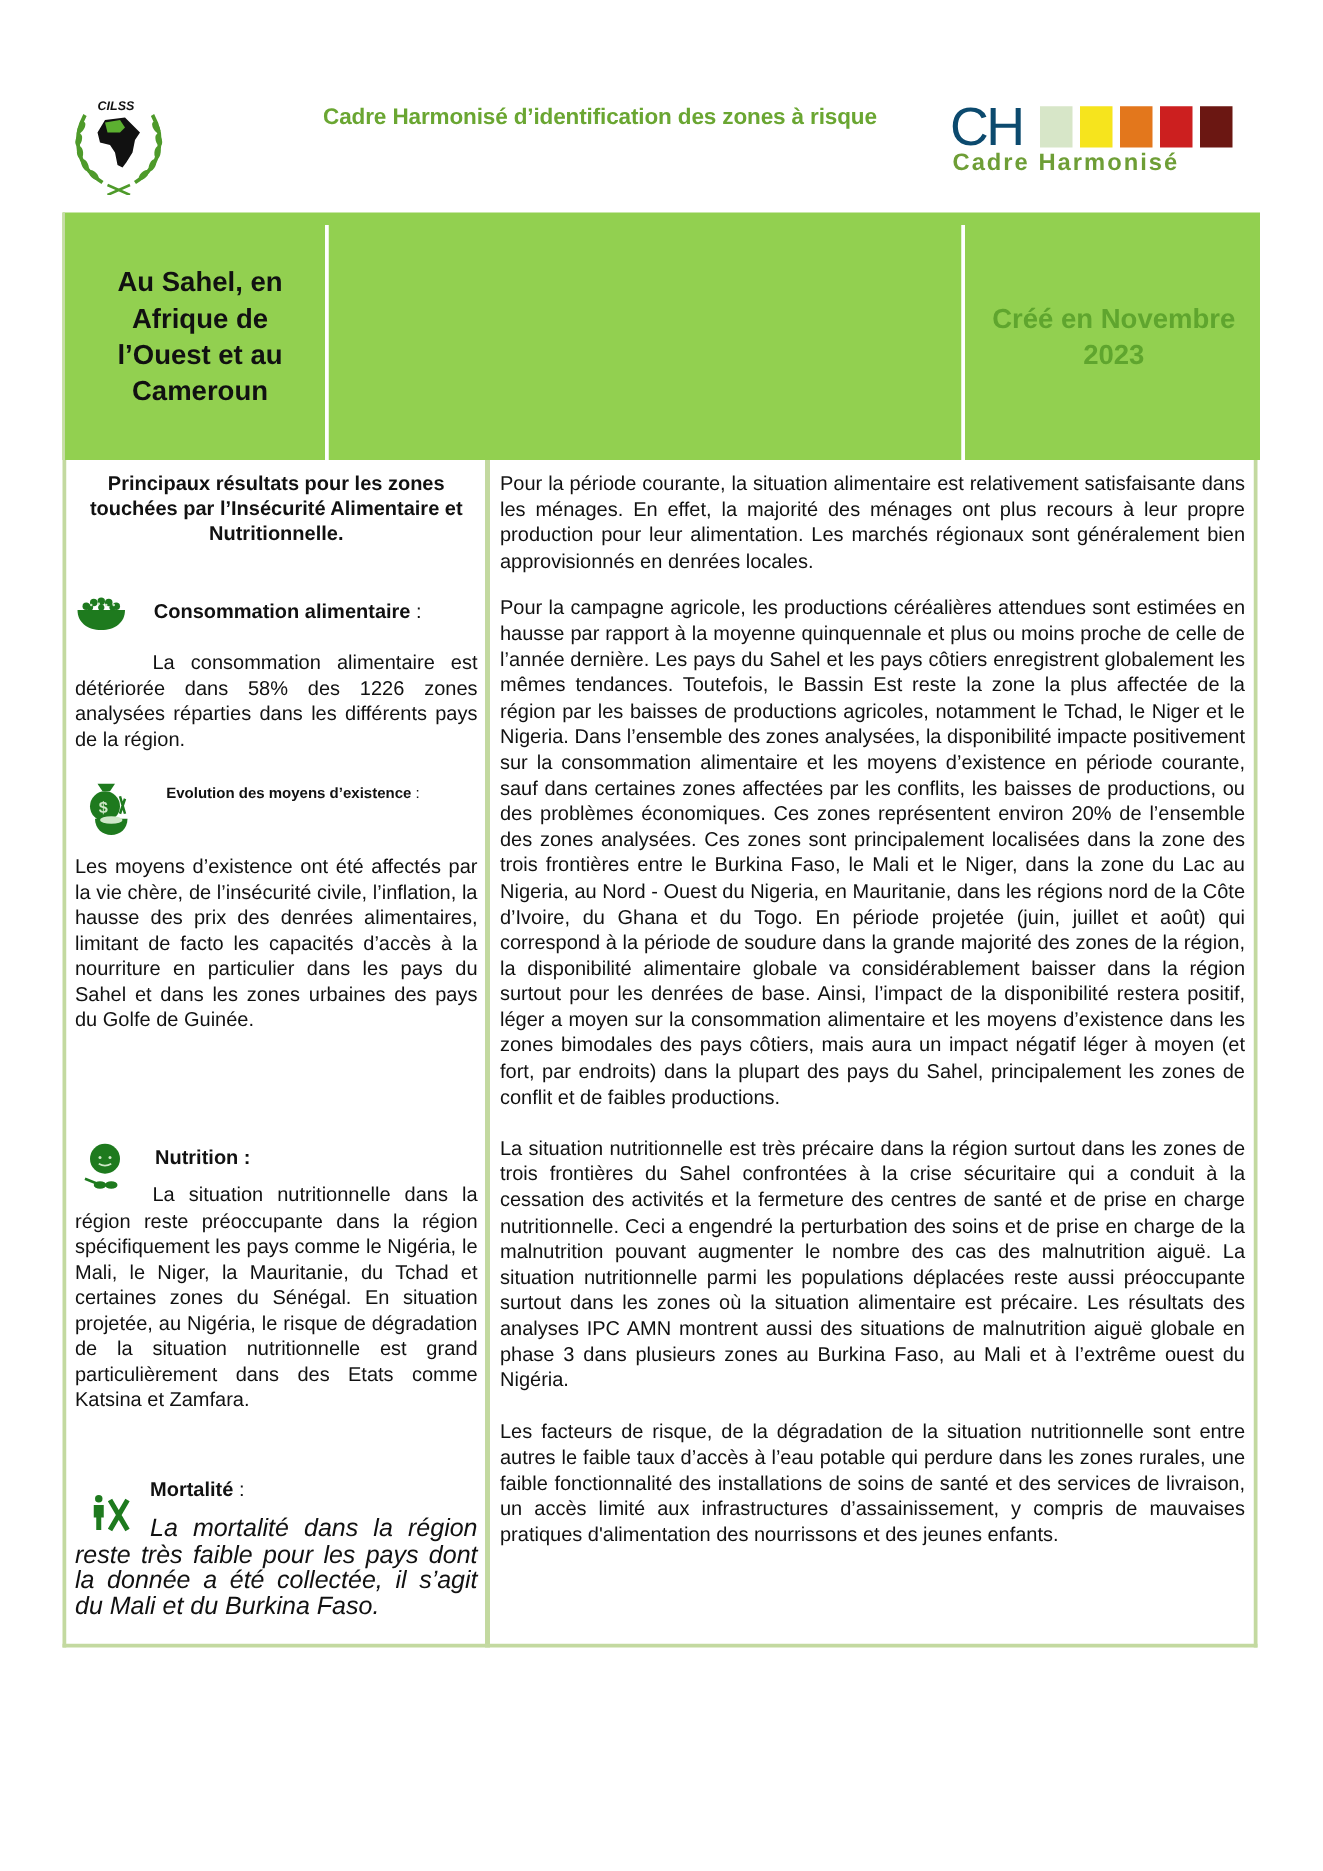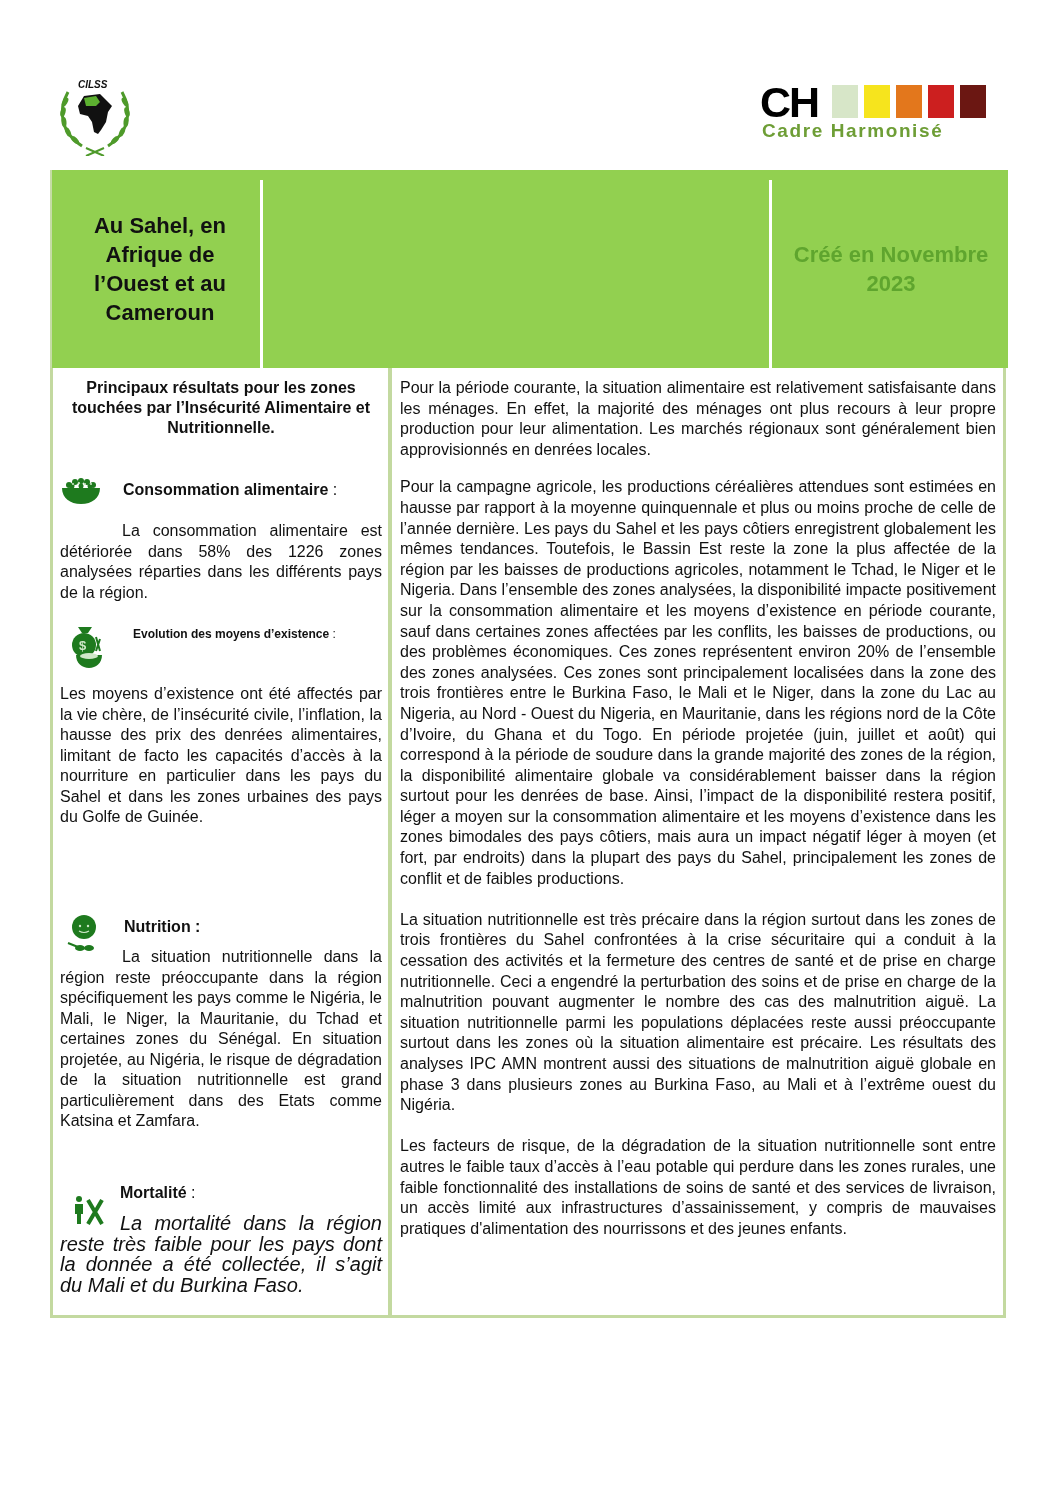"Cadre Harmonisé d’identification des" div { html: none -> <div>Cadre Harmonisé d’identification des zones à risque</div> }
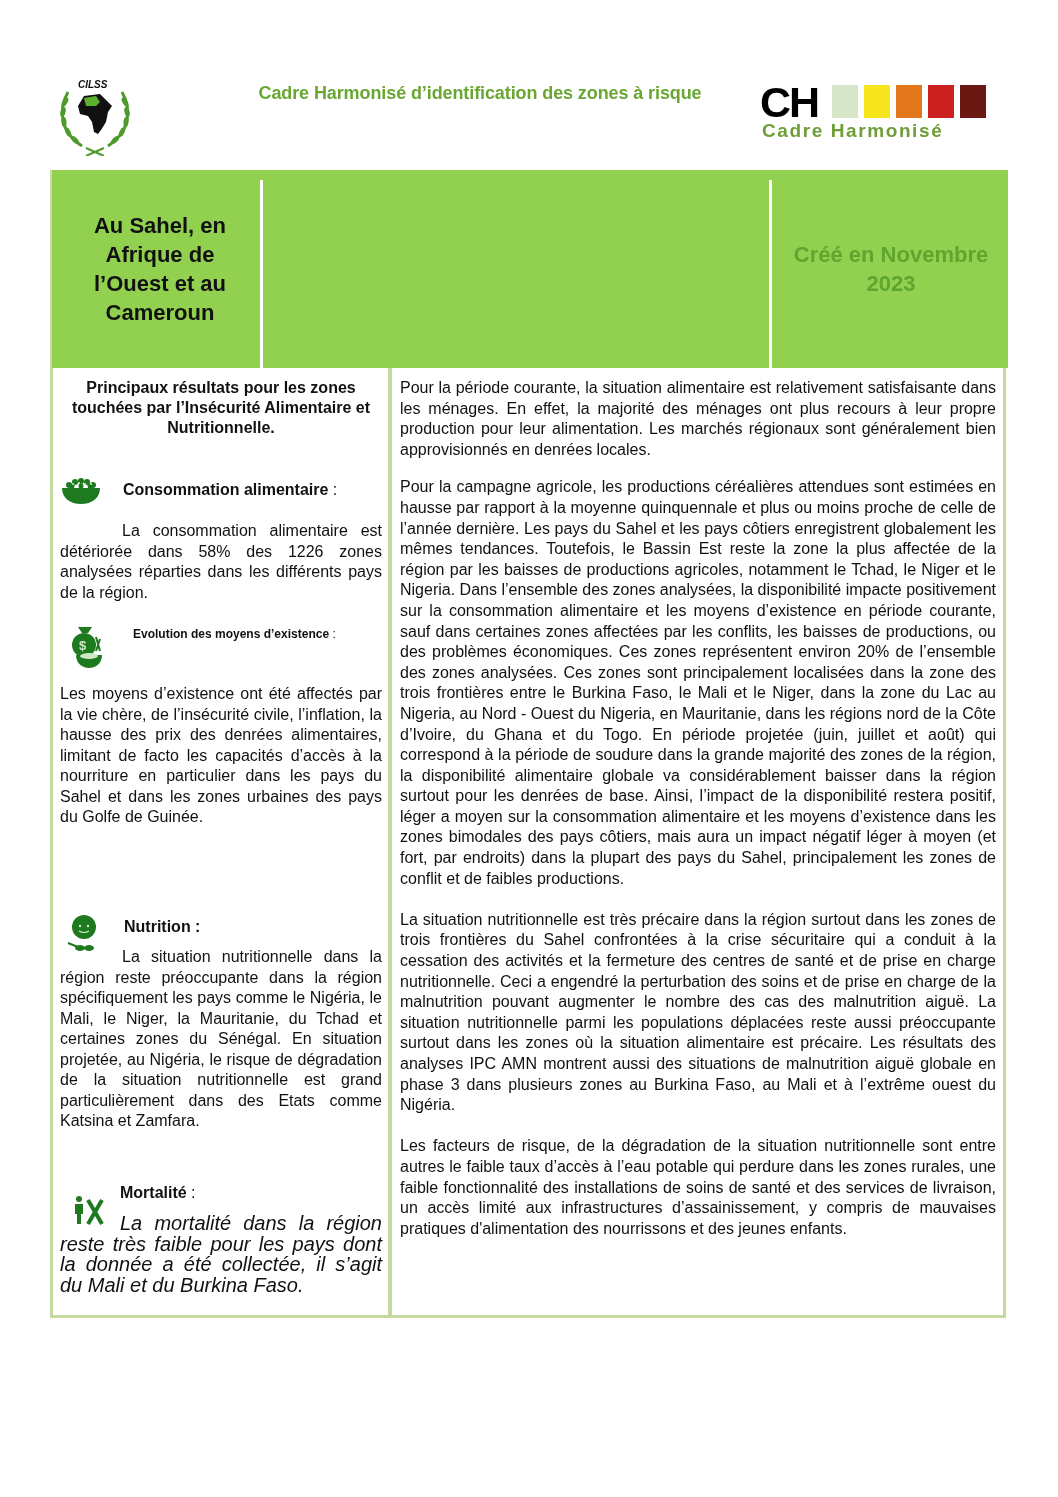"CH" .ch-letters { color: #000000 -> #0c4a6e; font-weight: bold -> normal }
